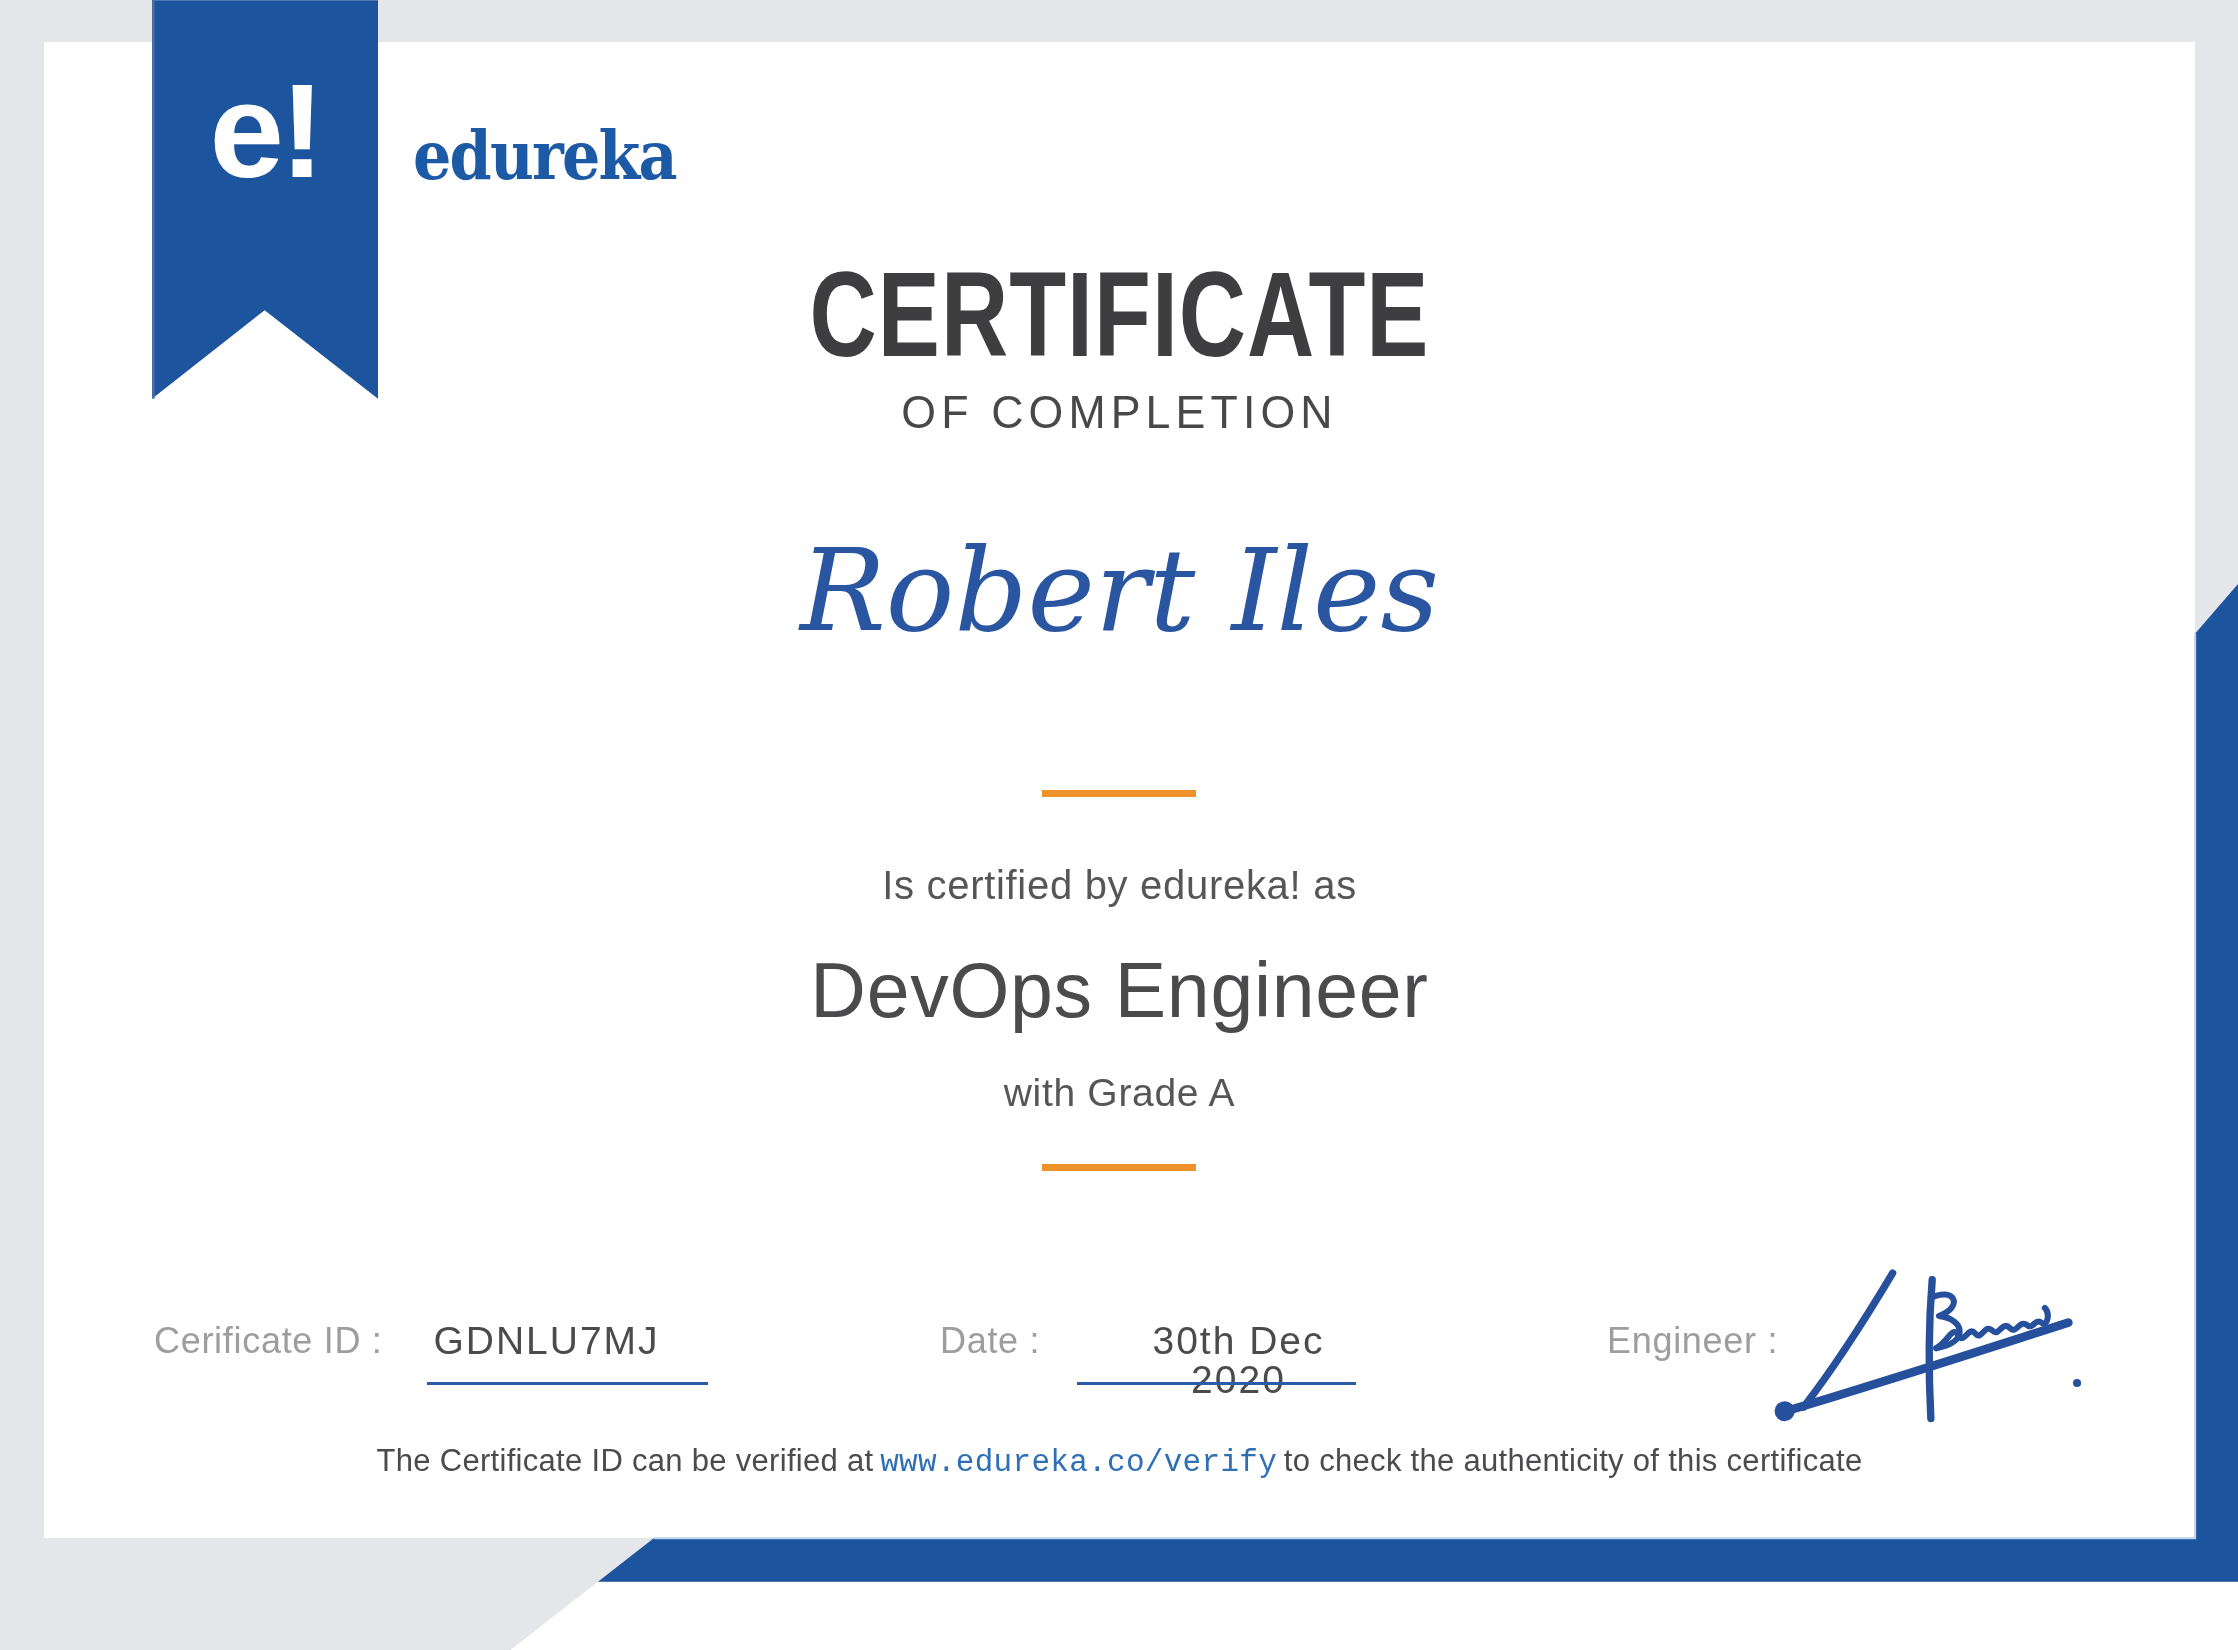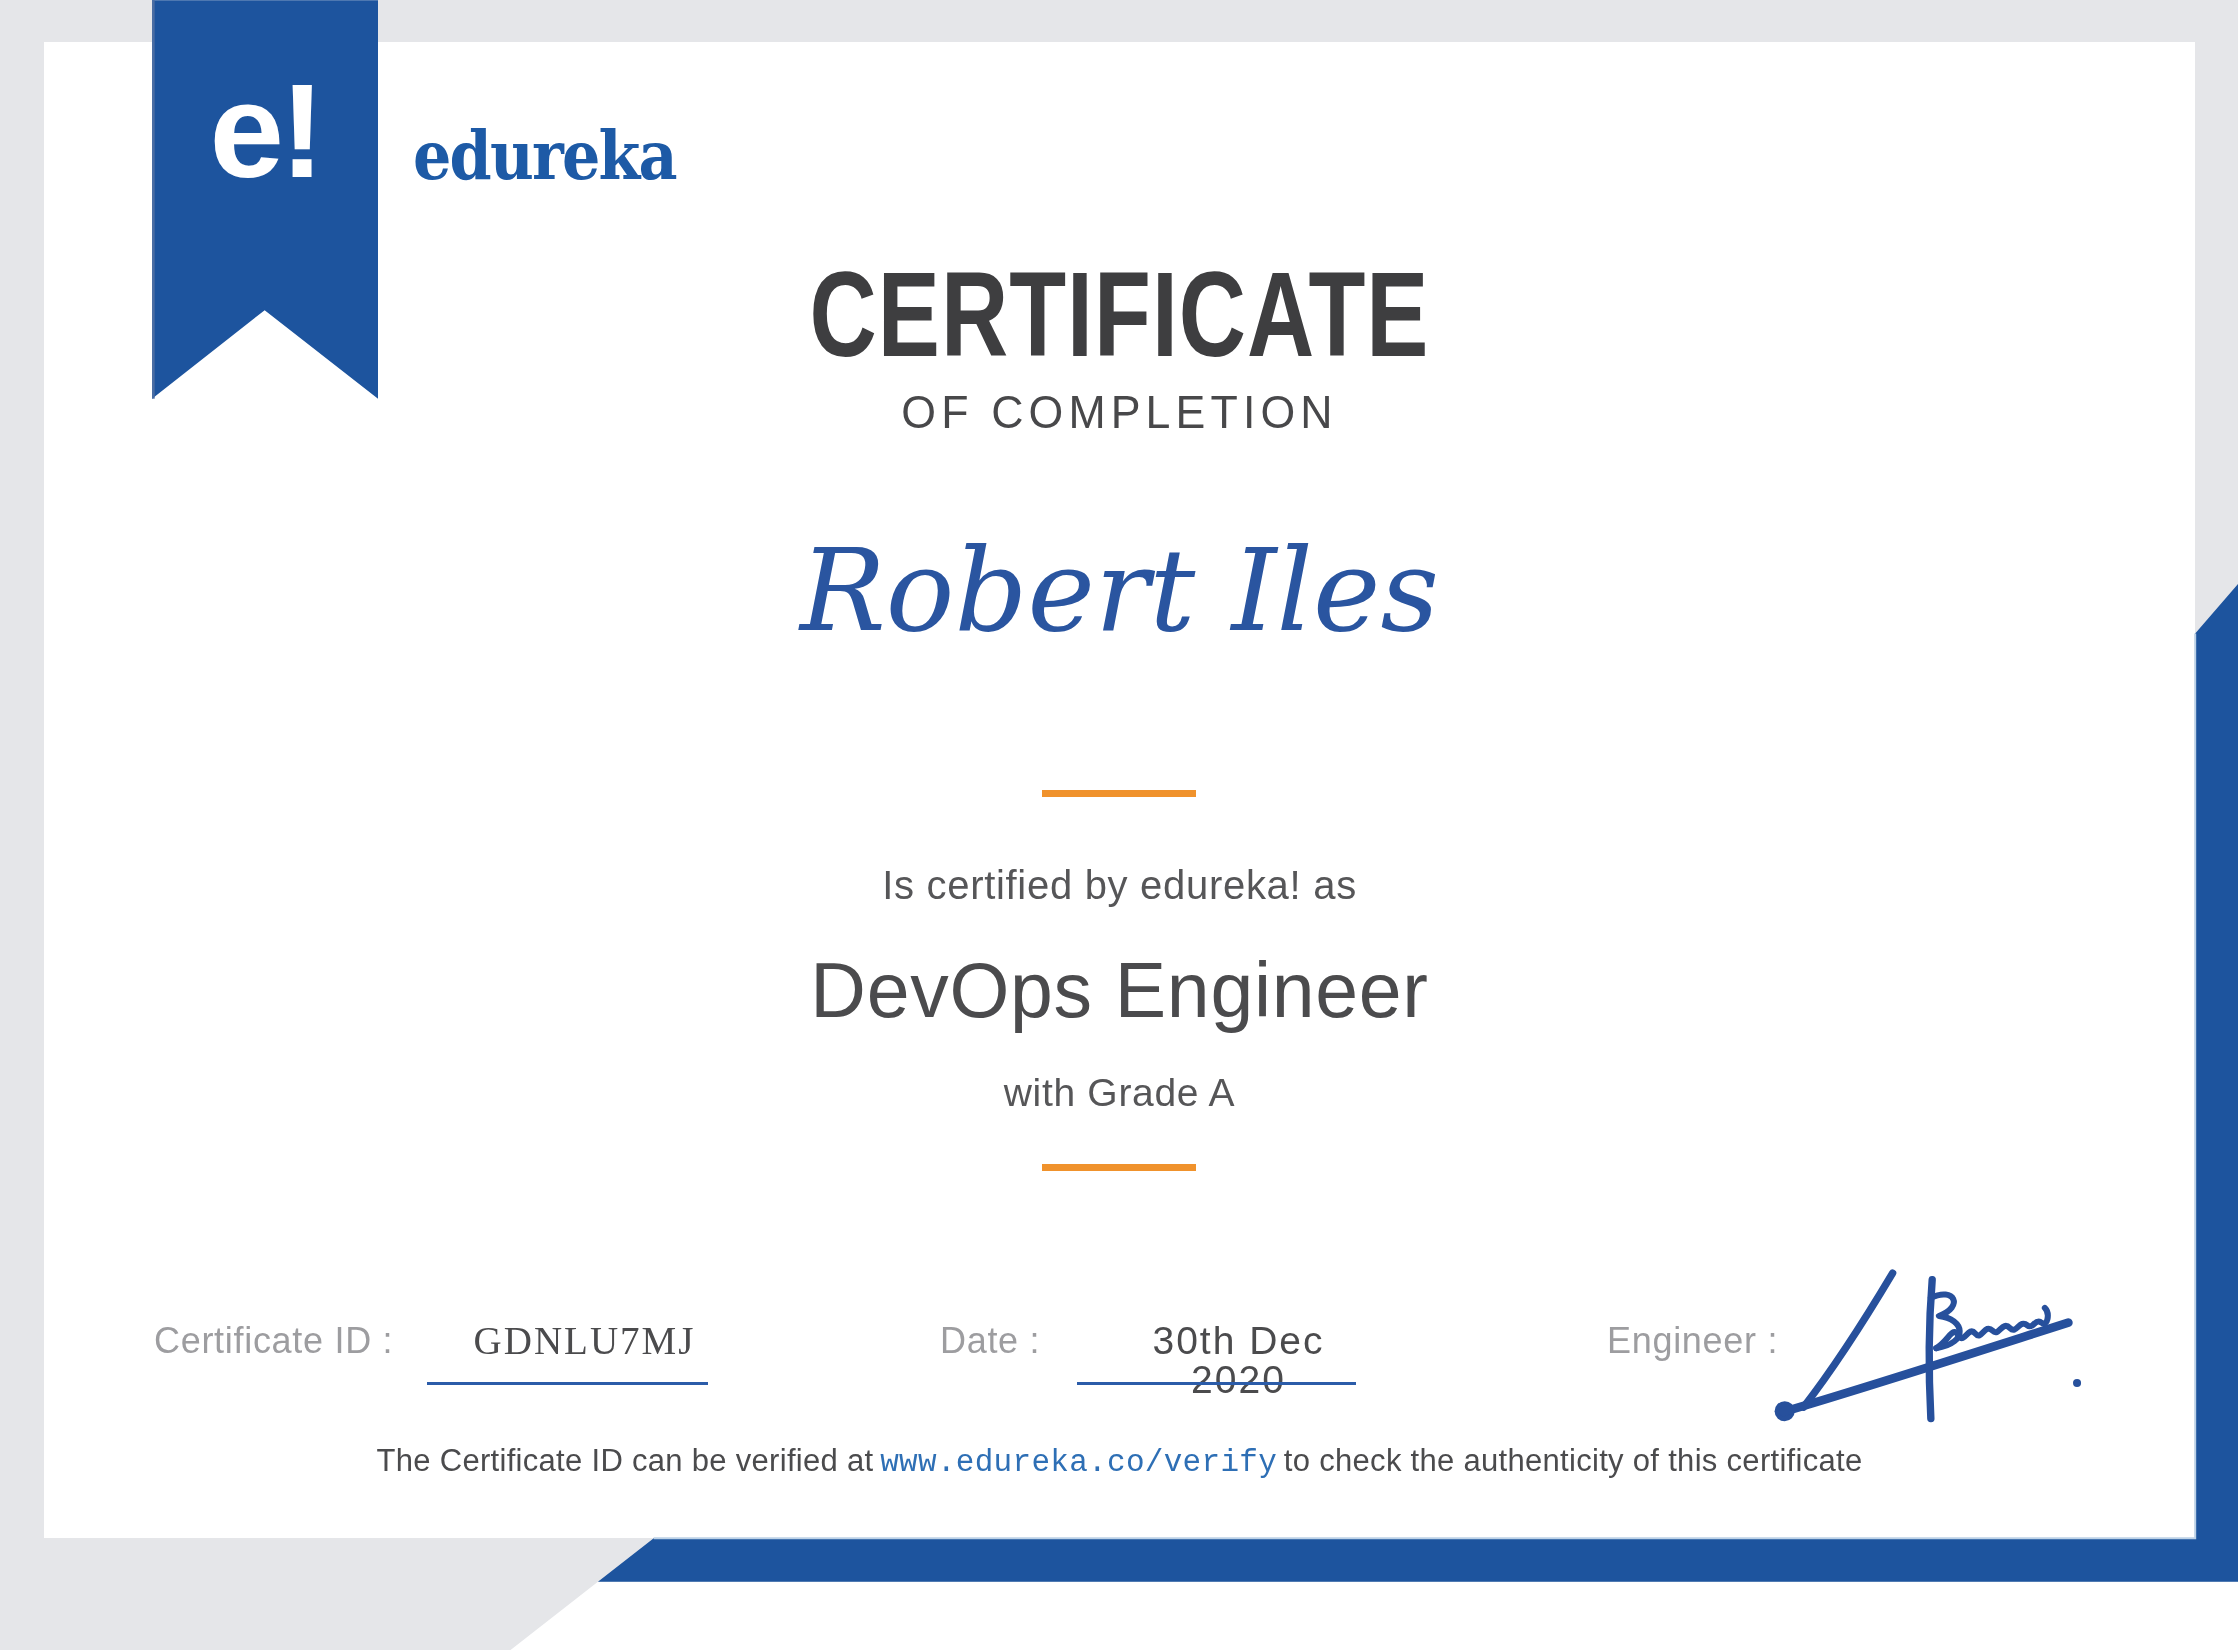"Certificate ID :" div.label { text: Certificate -> Cerificate }
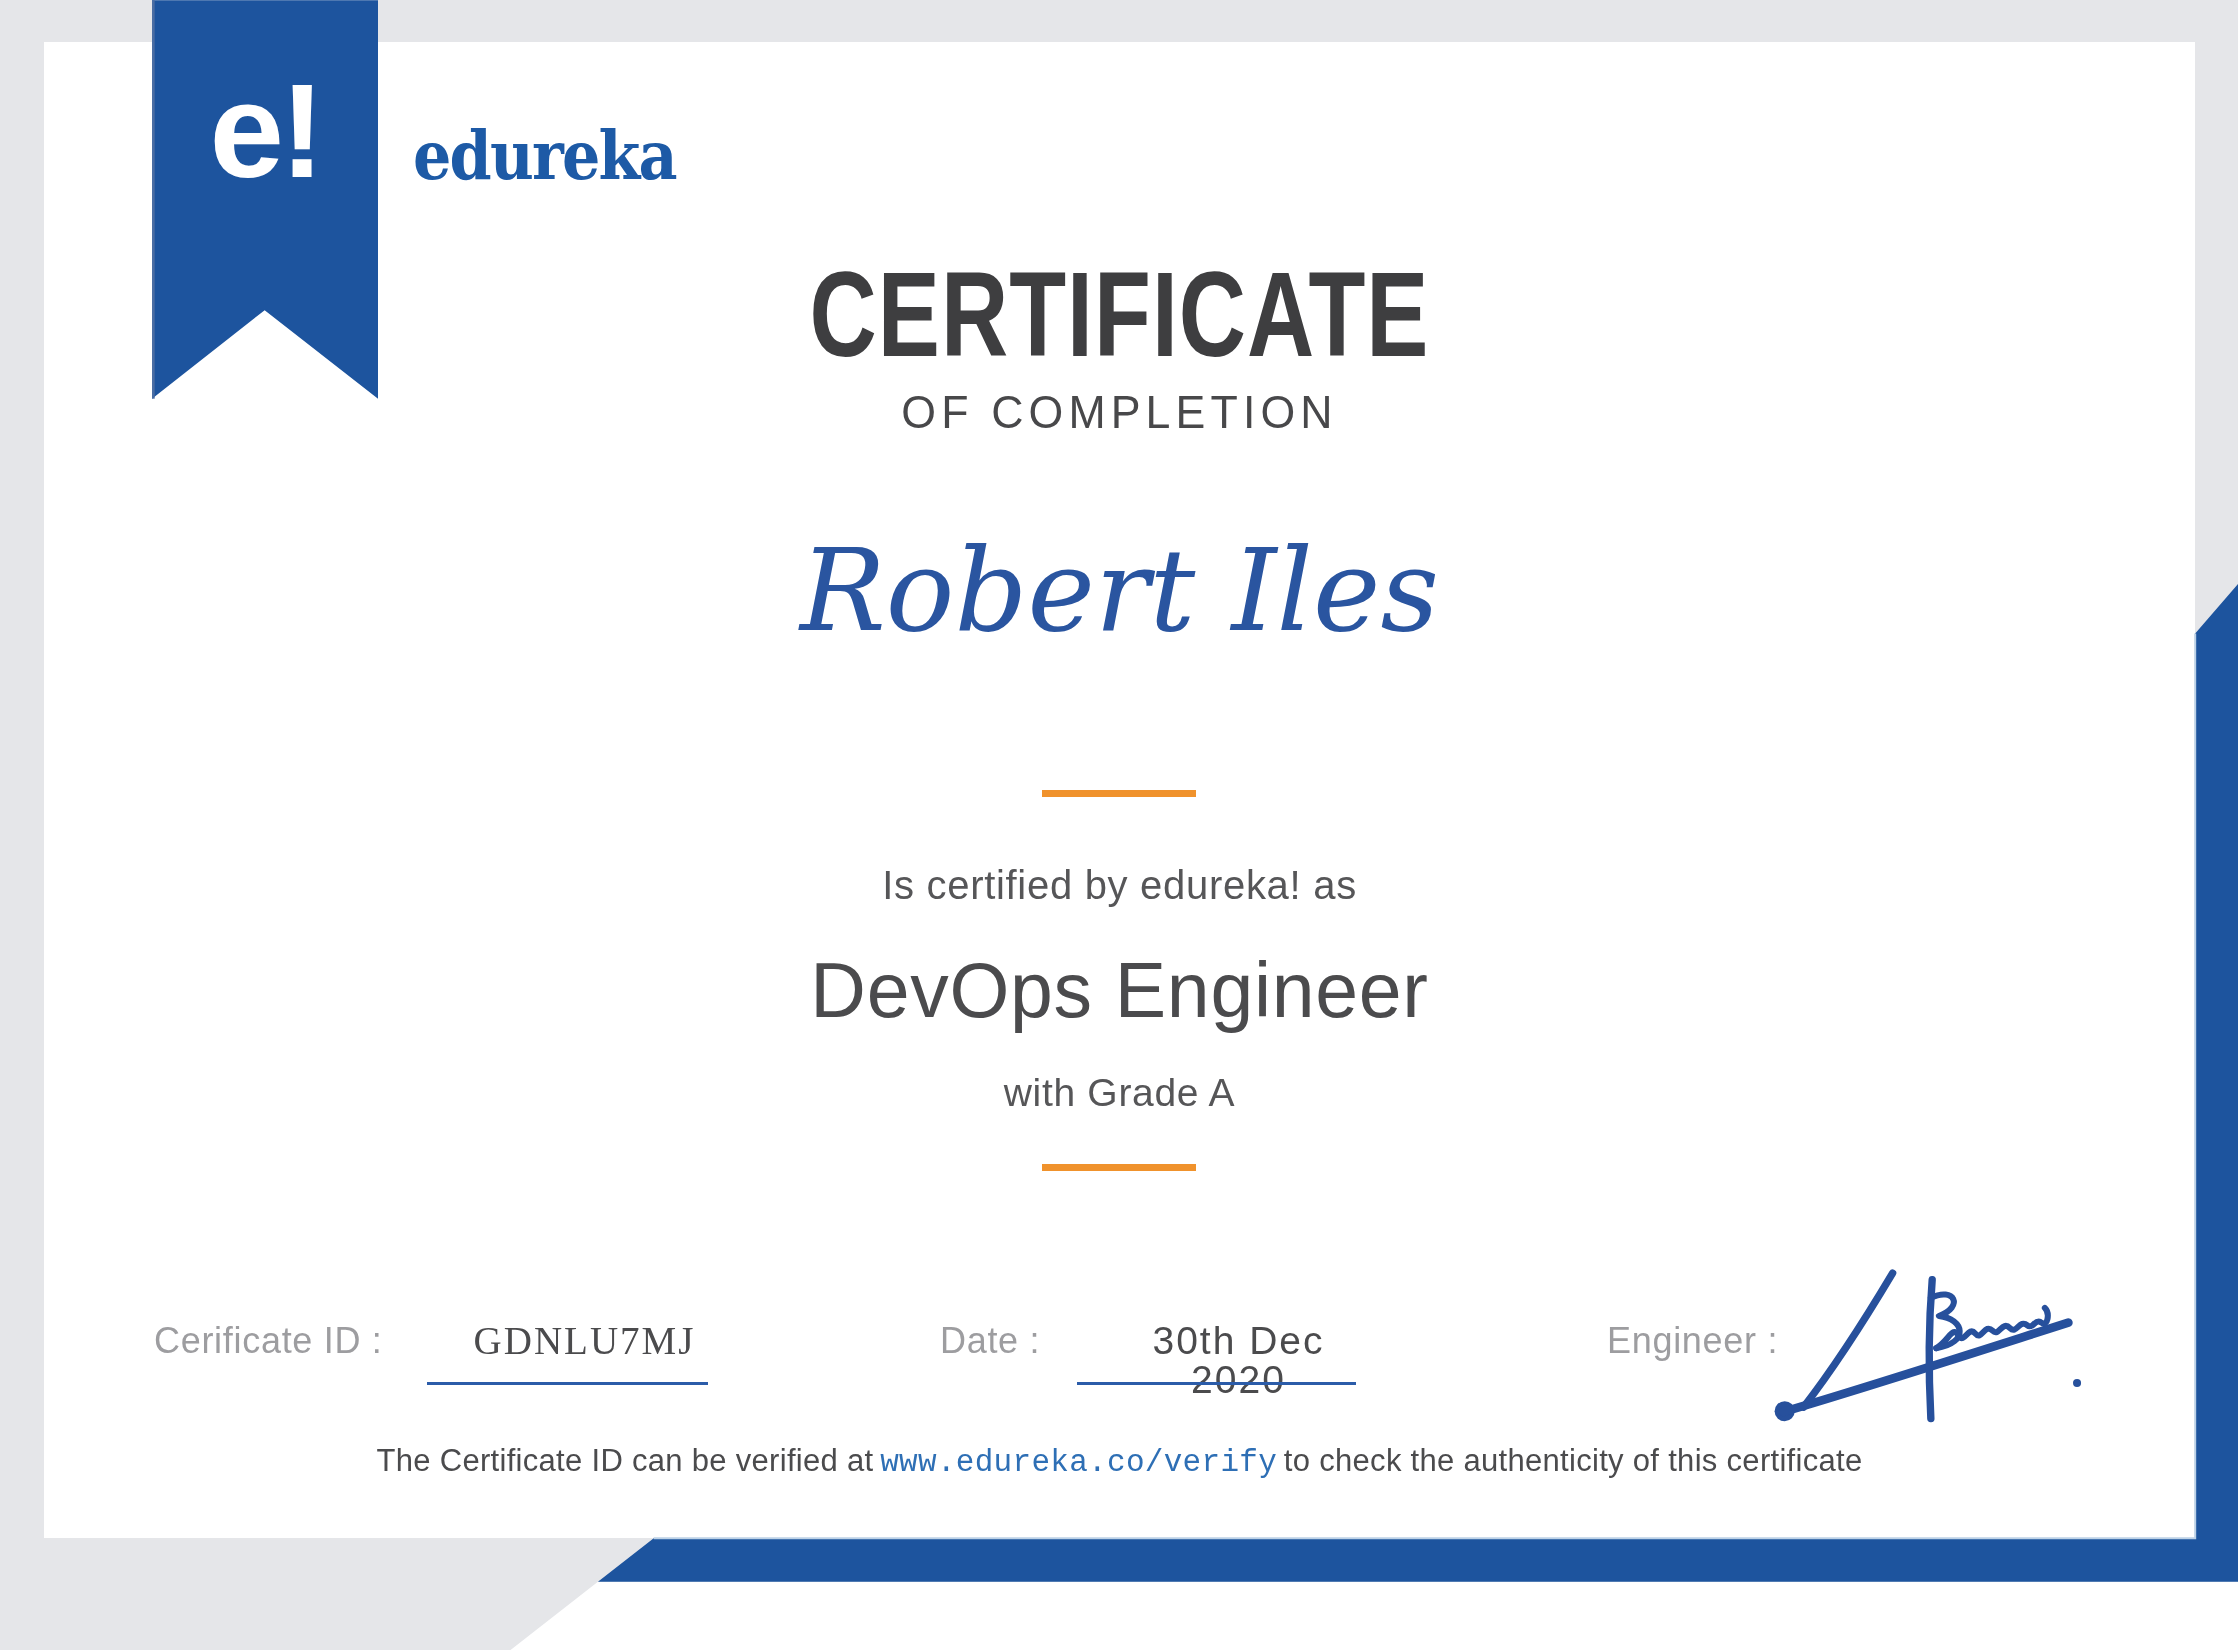"GDNLU7MJ" div.value { font-family: Liberation Serif, serif -> none; left: 444px -> 406px }
